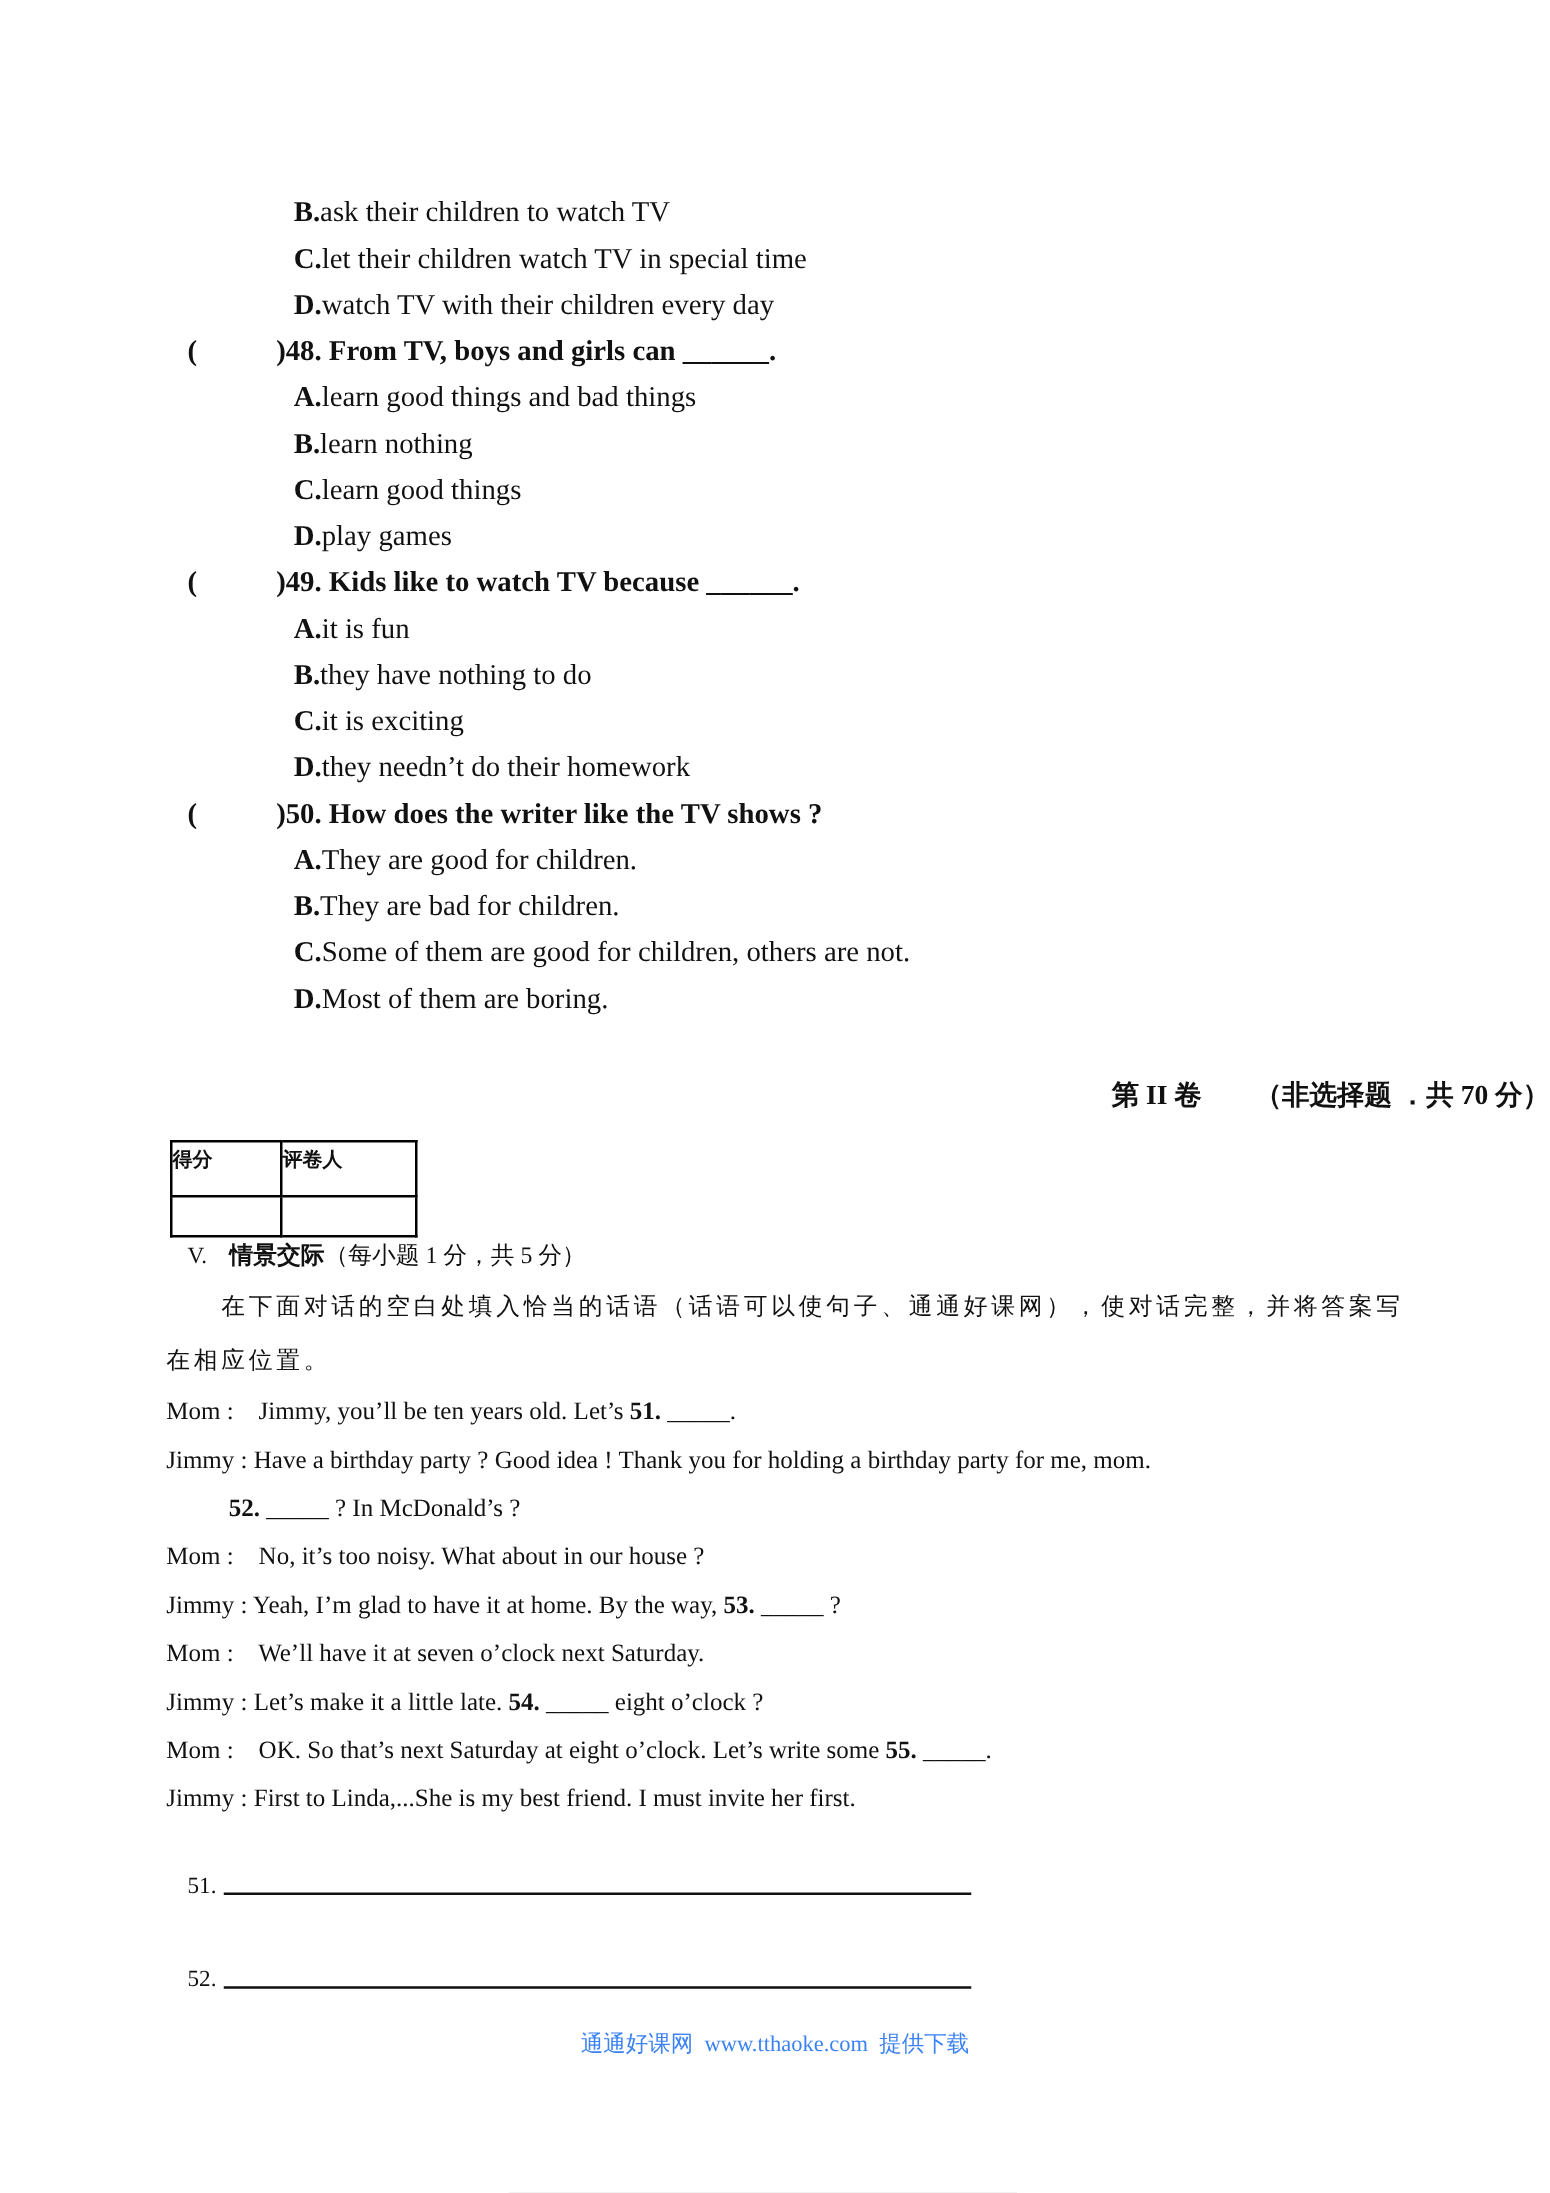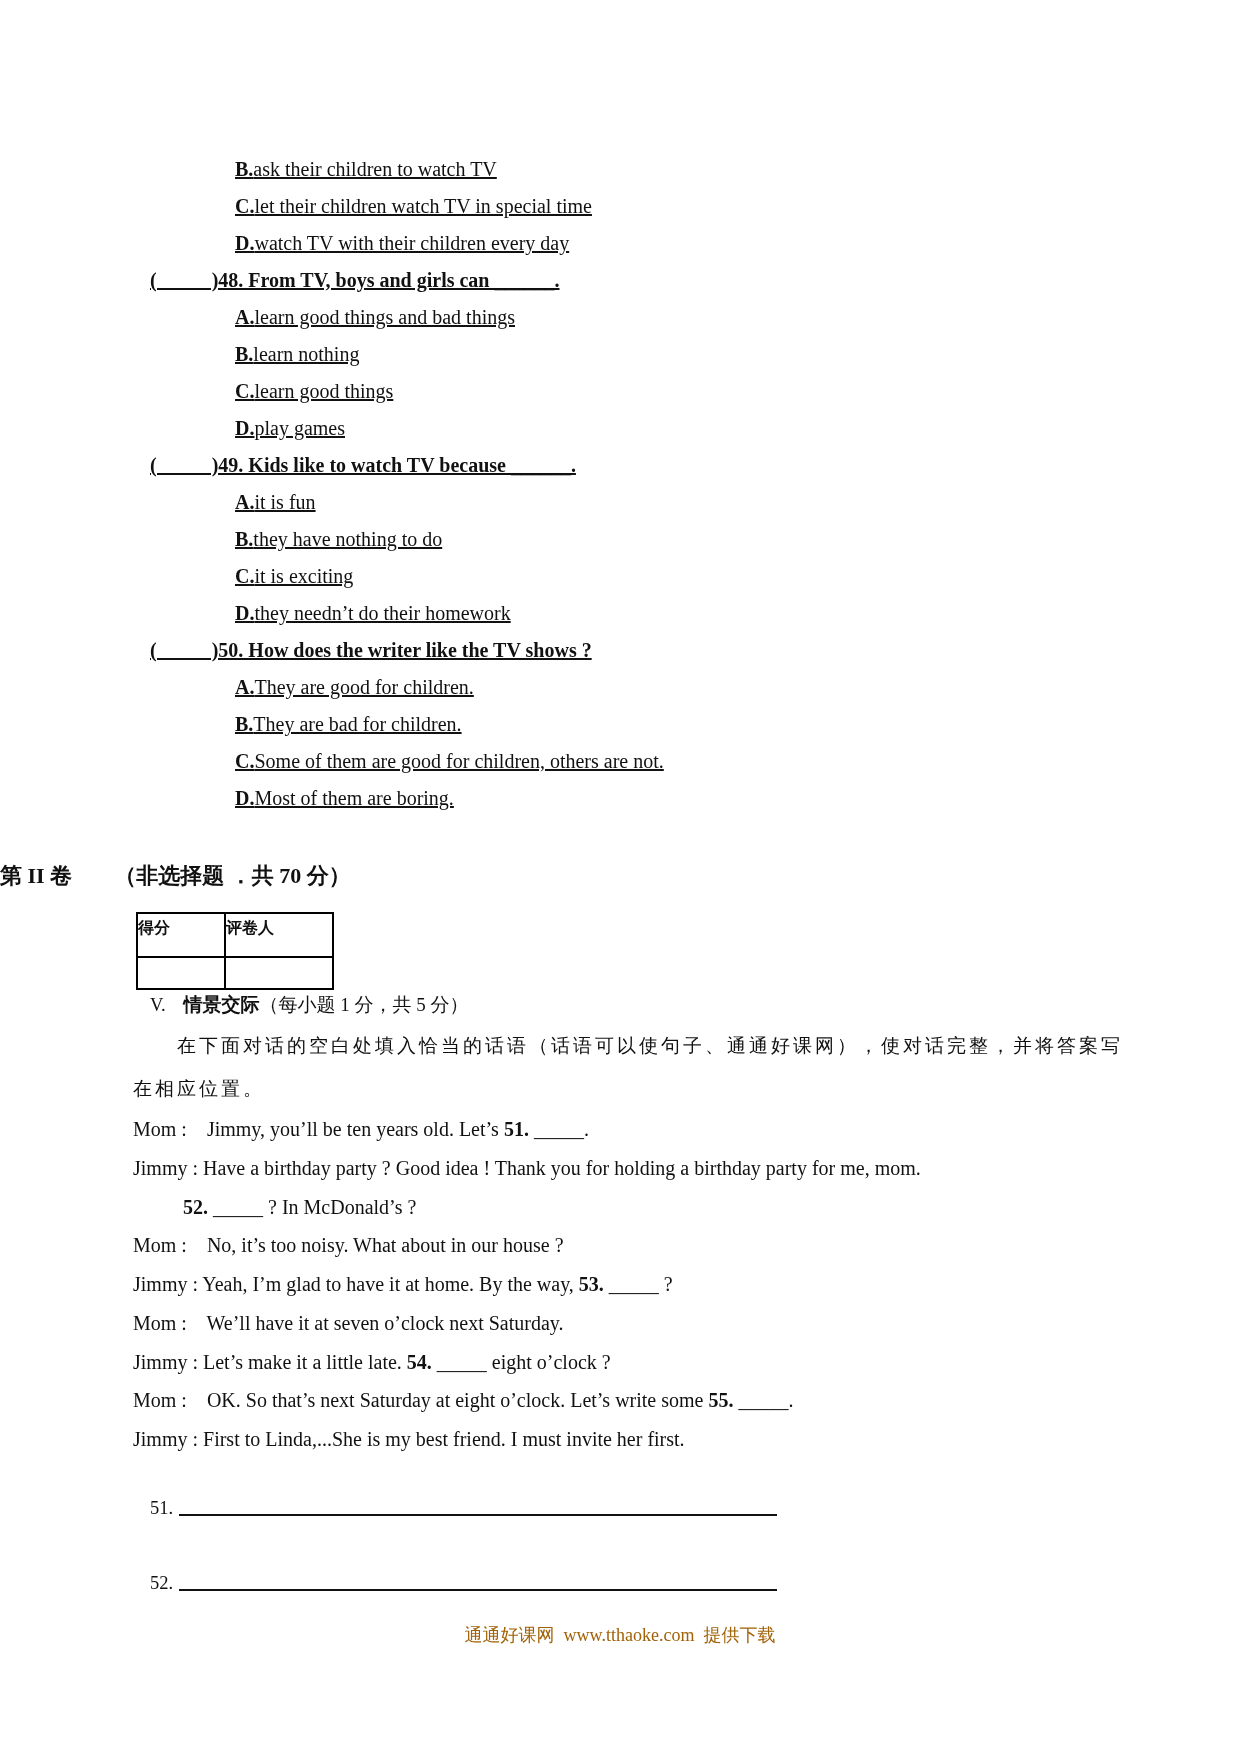"B.ask their children to watch" .mc { font-size: 20px -> 23px; text-decoration: underline -> none }
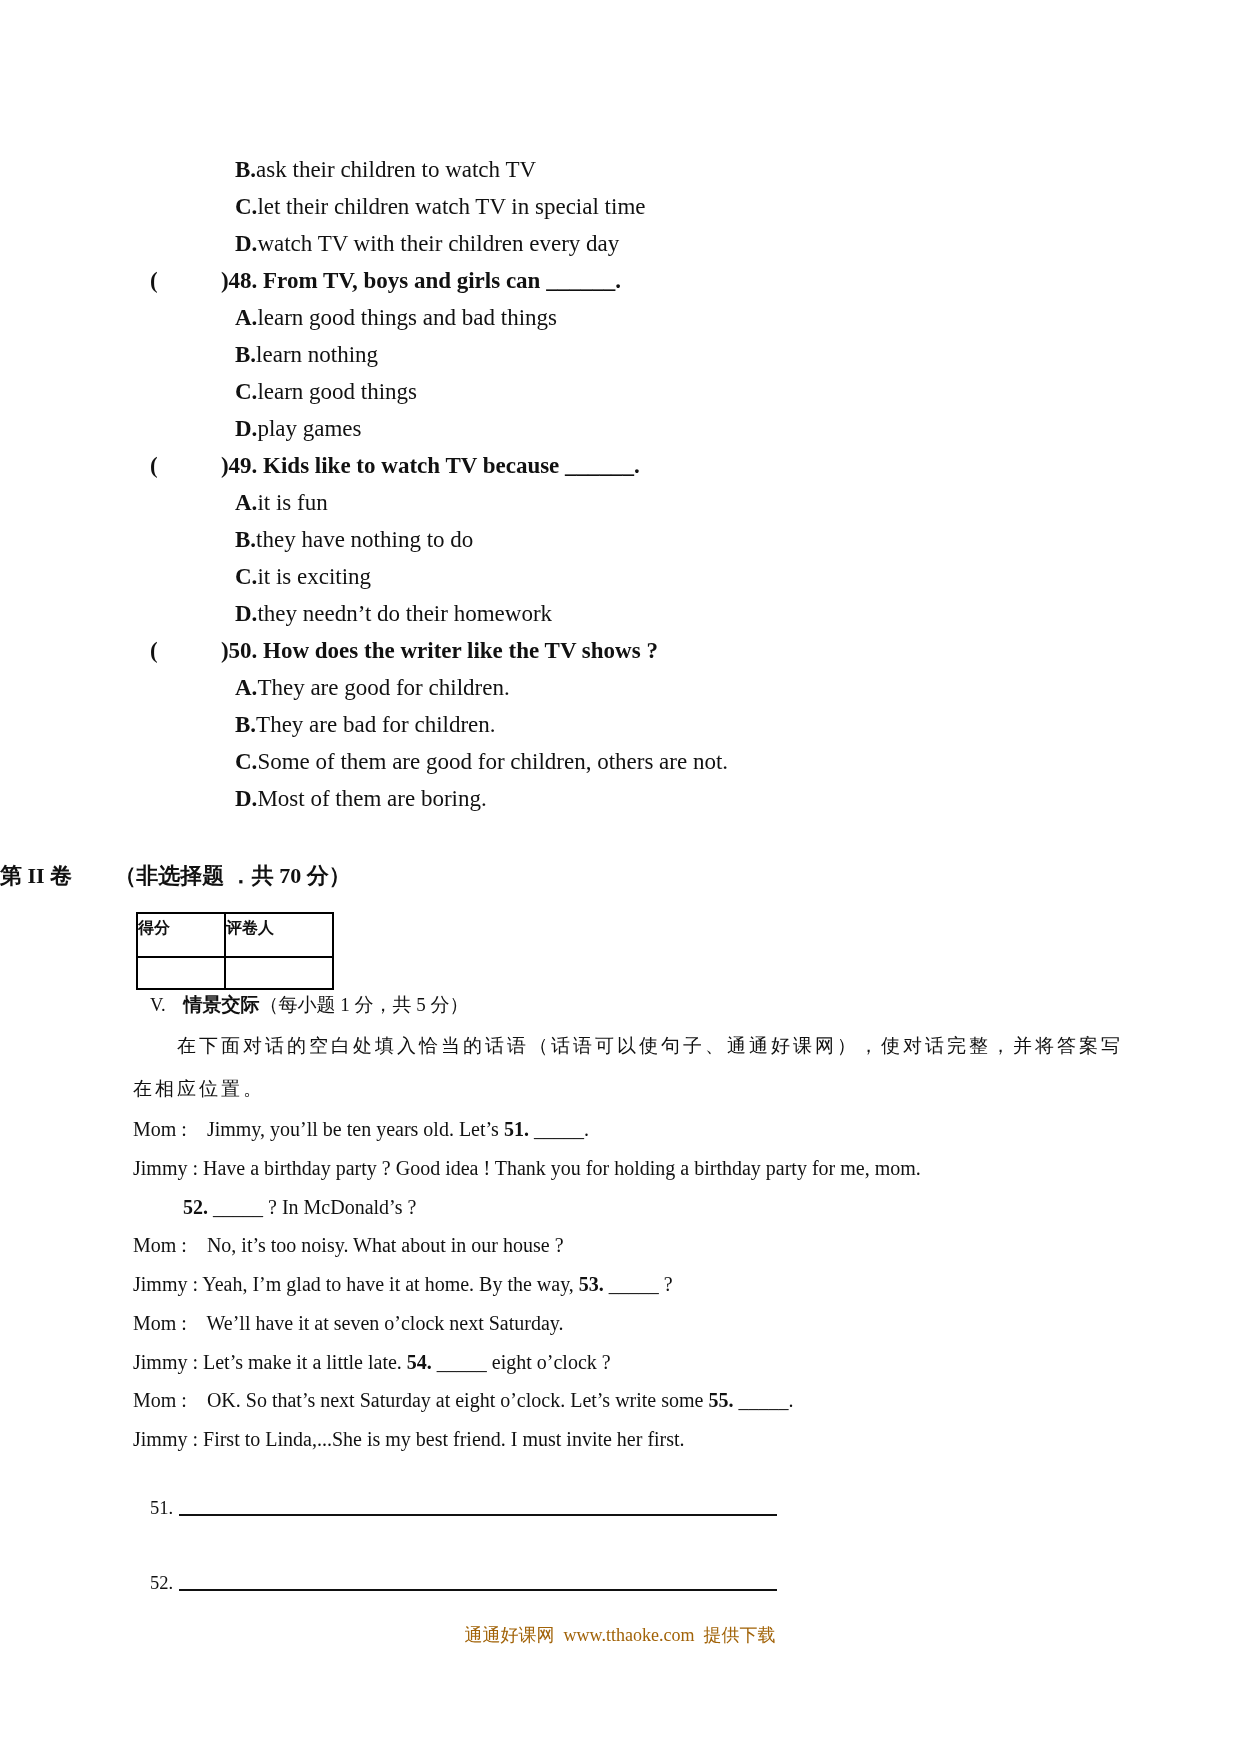"第 II 卷 （非选择题 ．共" .part2 { text-align: left -> right }
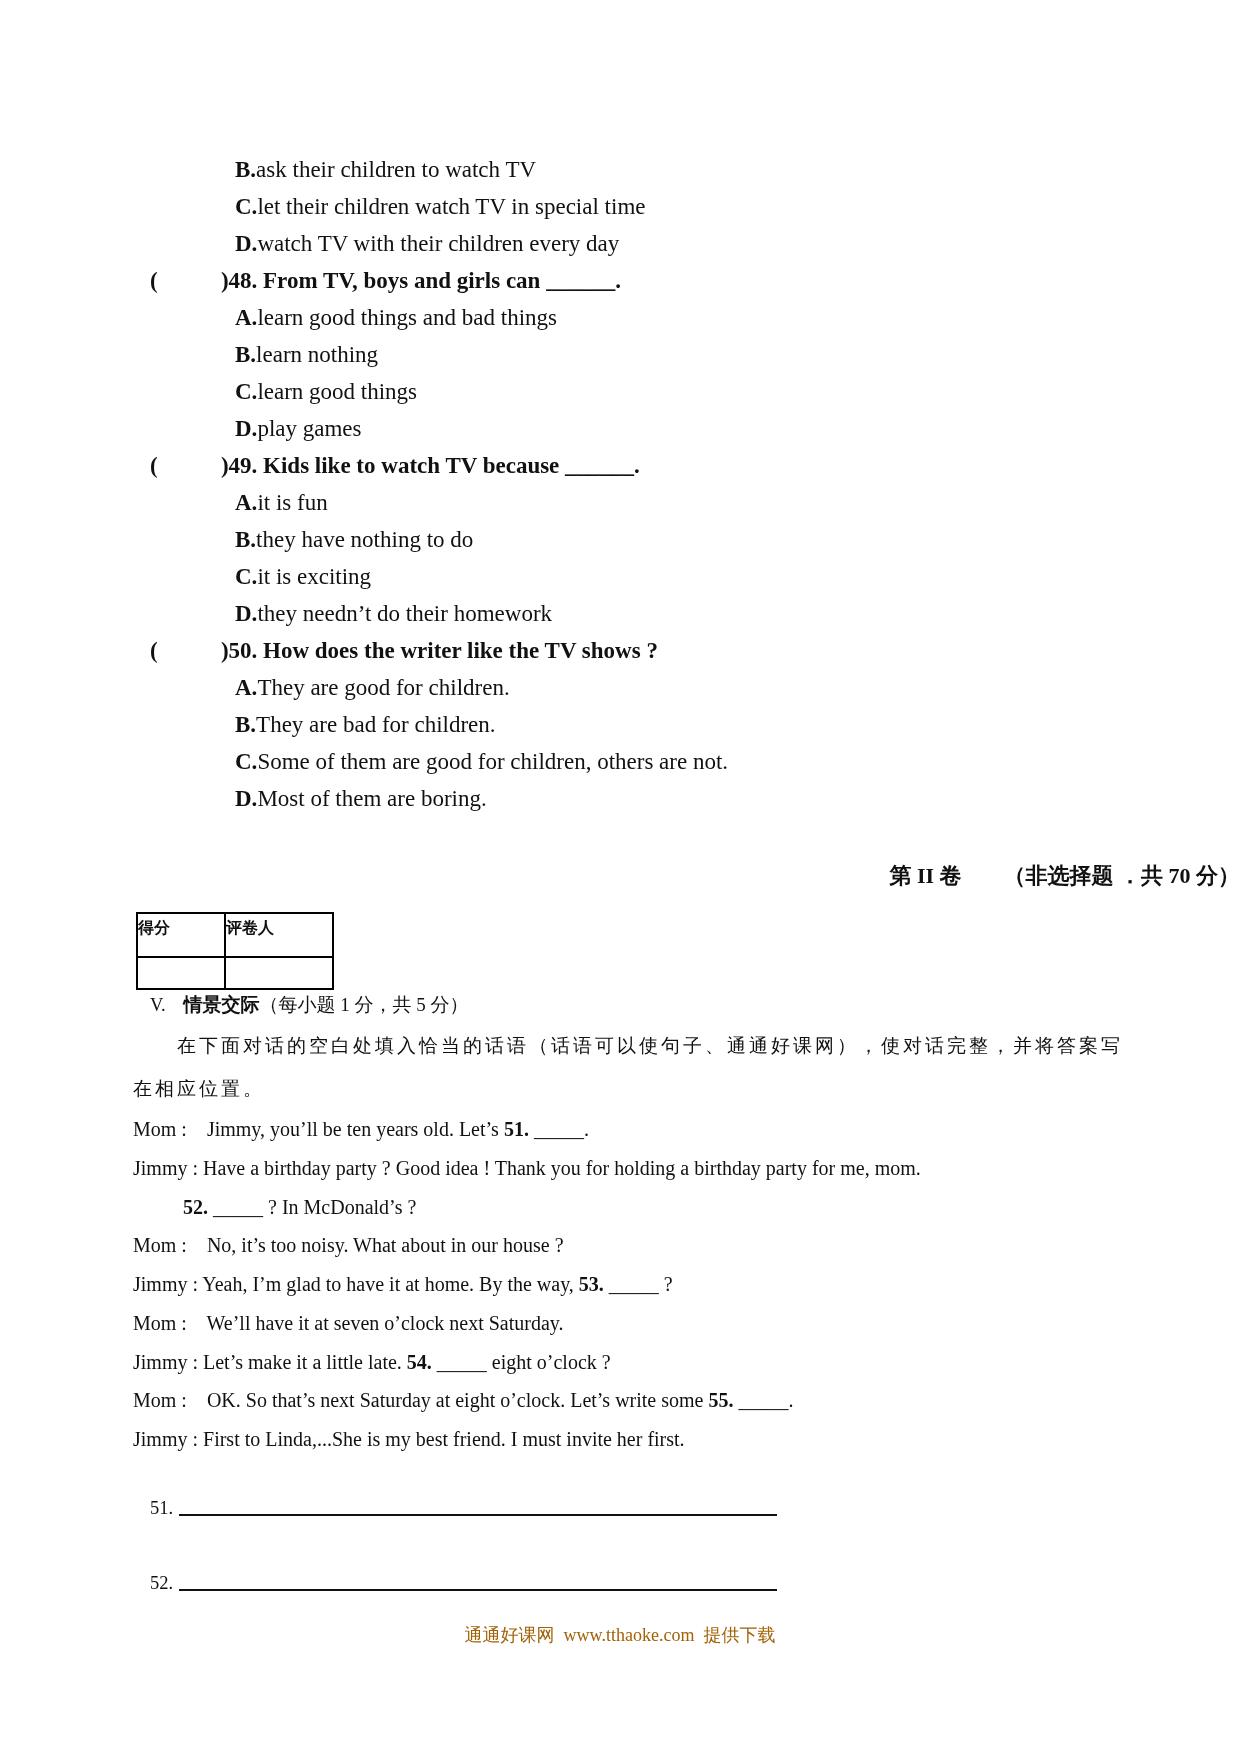"通通好课网 www.tthaoke.com 提供下载" .footer { color: #a16207 -> #3b82f6 }
